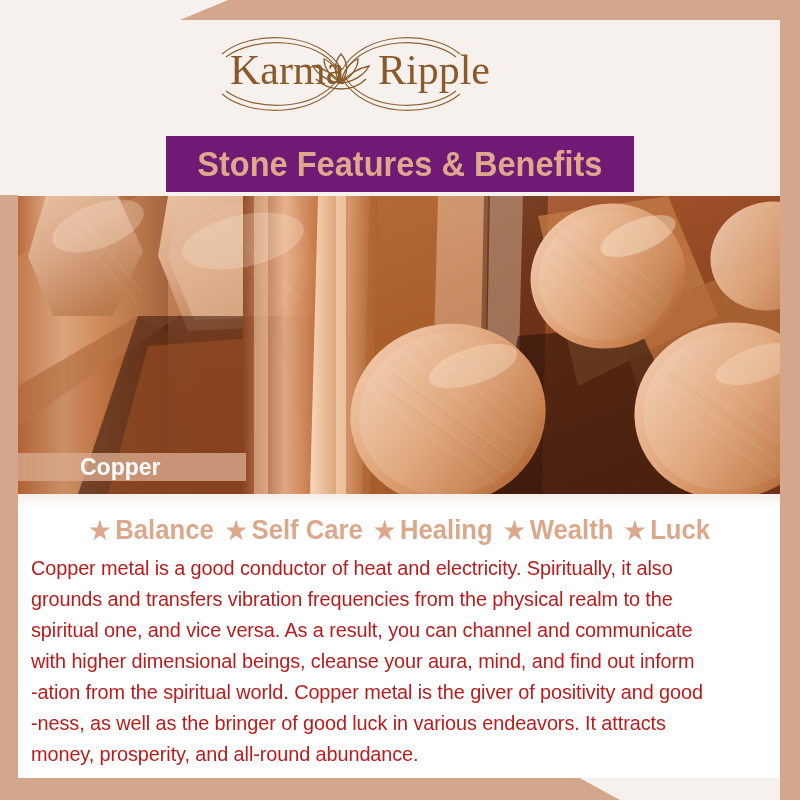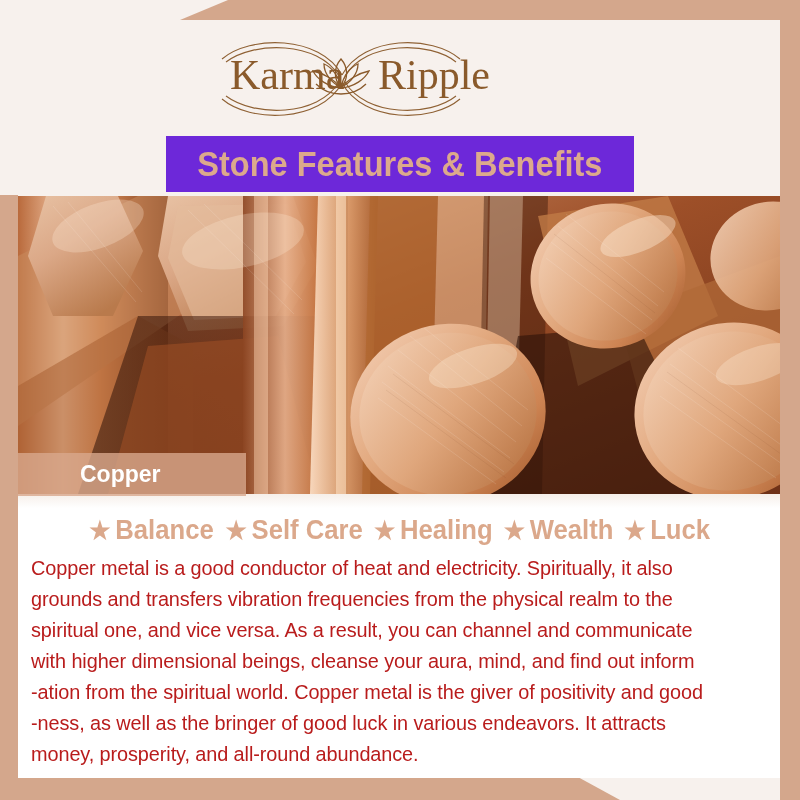"Karma" .logo-block { align-items: center -> none }
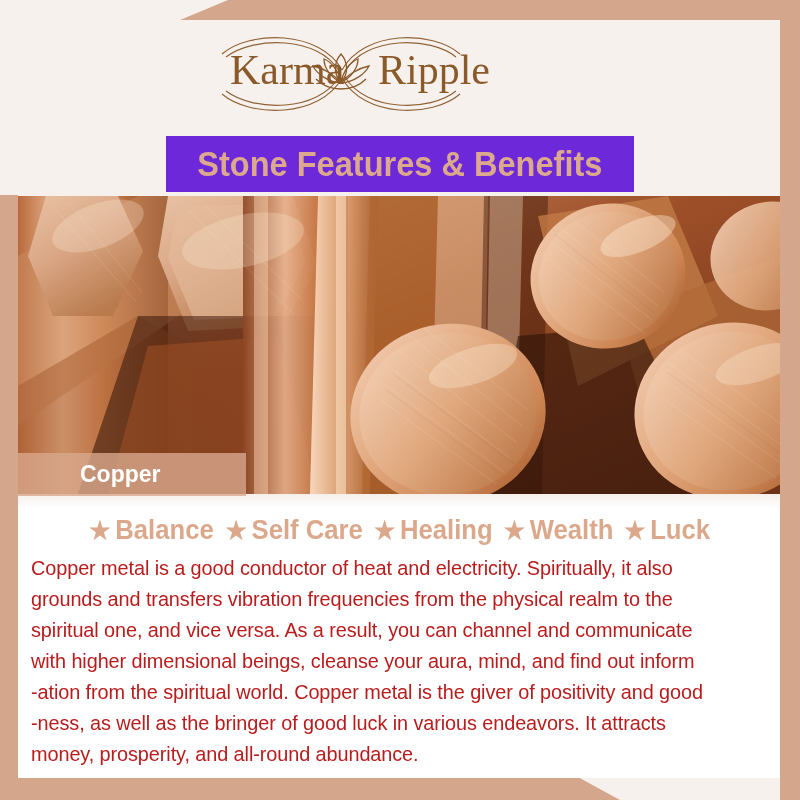"Stone Features & Benefits" .title-banner { background: #6d28d9 -> #701a75 }
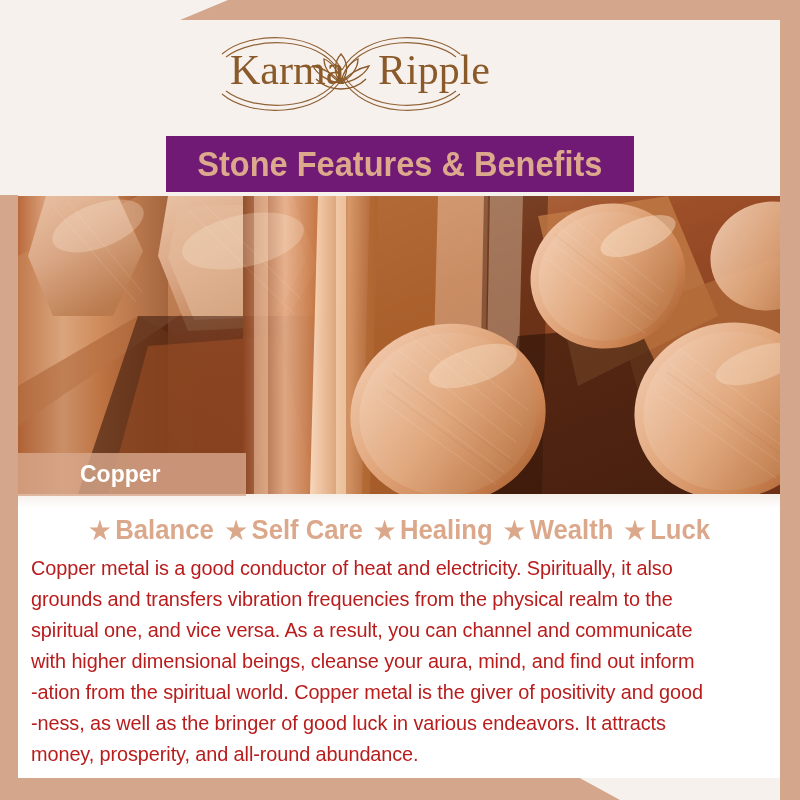"Copper" .caption-bar { height: 43px -> 28px }
